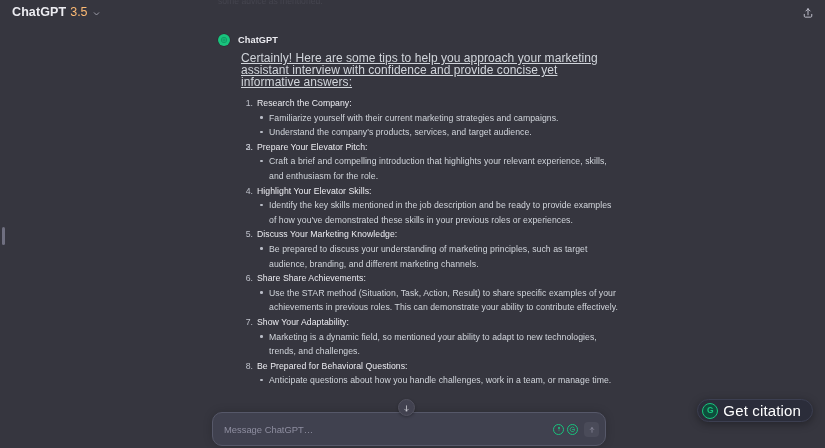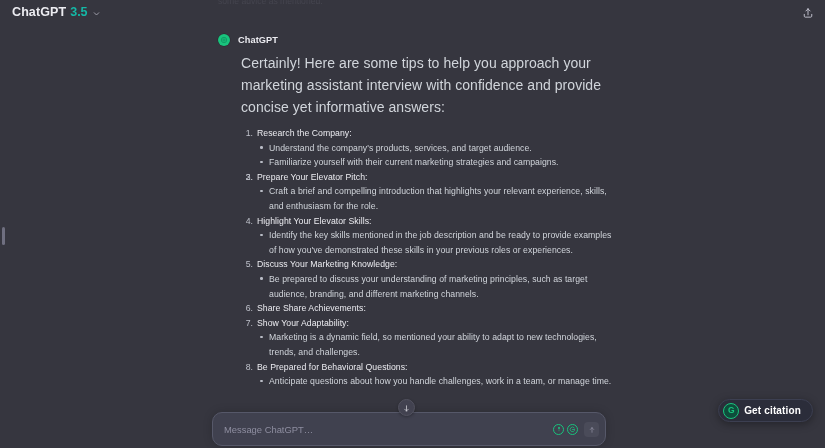"3.5" .model-ver { color: #14b8a6 -> #fdba74; font-weight: 700 -> 400 }
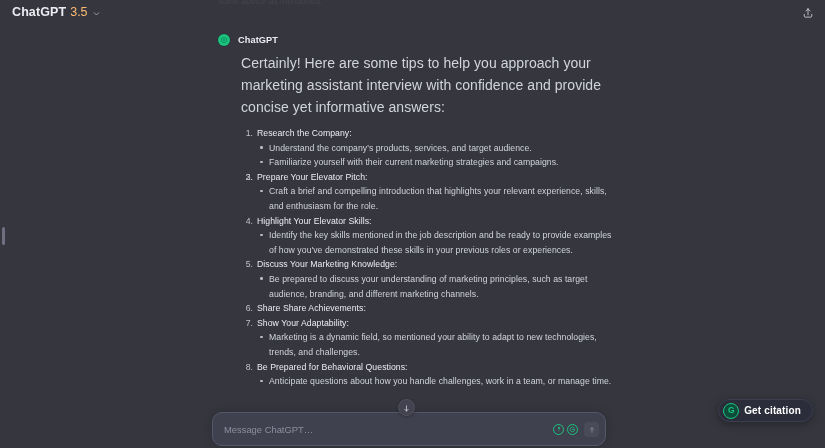"Certainly! Here are some tips" .para { font-size: 14px -> 12px; line-height: 22px -> 12px; text-decoration: none -> underline }
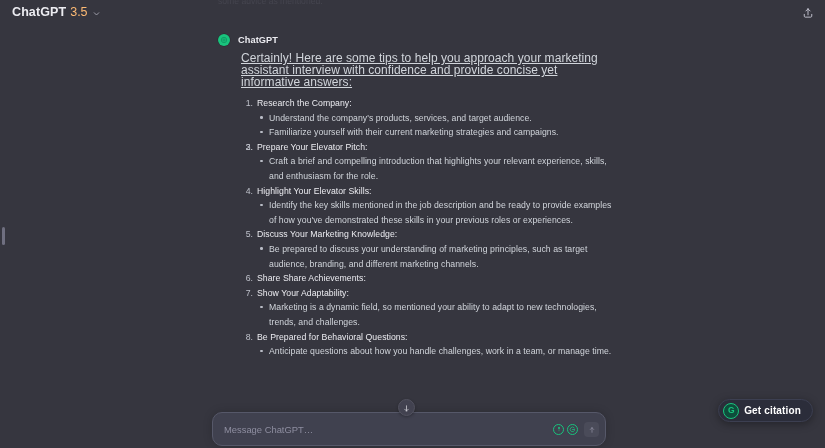"Understand the company's products," li { order: before "Familiarize yourself with their current" -> after "Familiarize yourself with their current" }
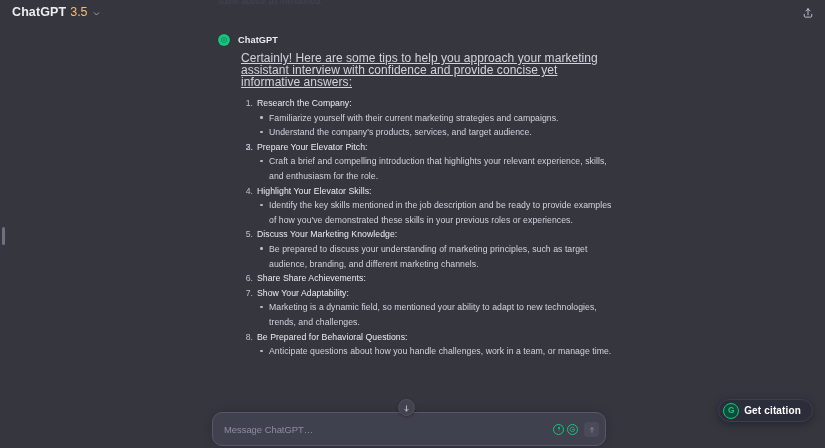"Use the STAR method (Situation," ul.subs { html: none -> <ul> <li>Use the STAR method (Situation, Task, Action, Result) to share specific examples of your achievements in previous roles. This can demonstrate your ability to contribute effectively.</li> </ul> }
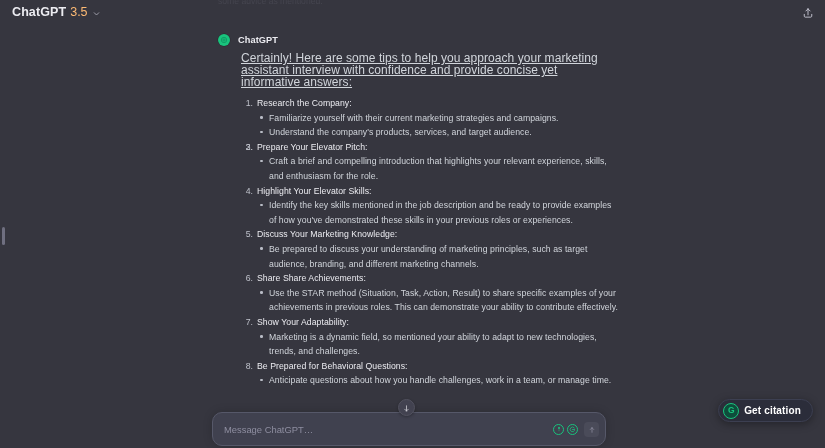"Get citation" .citation-label { font-size: 10px -> 15px; font-weight: 700 -> 400 }
